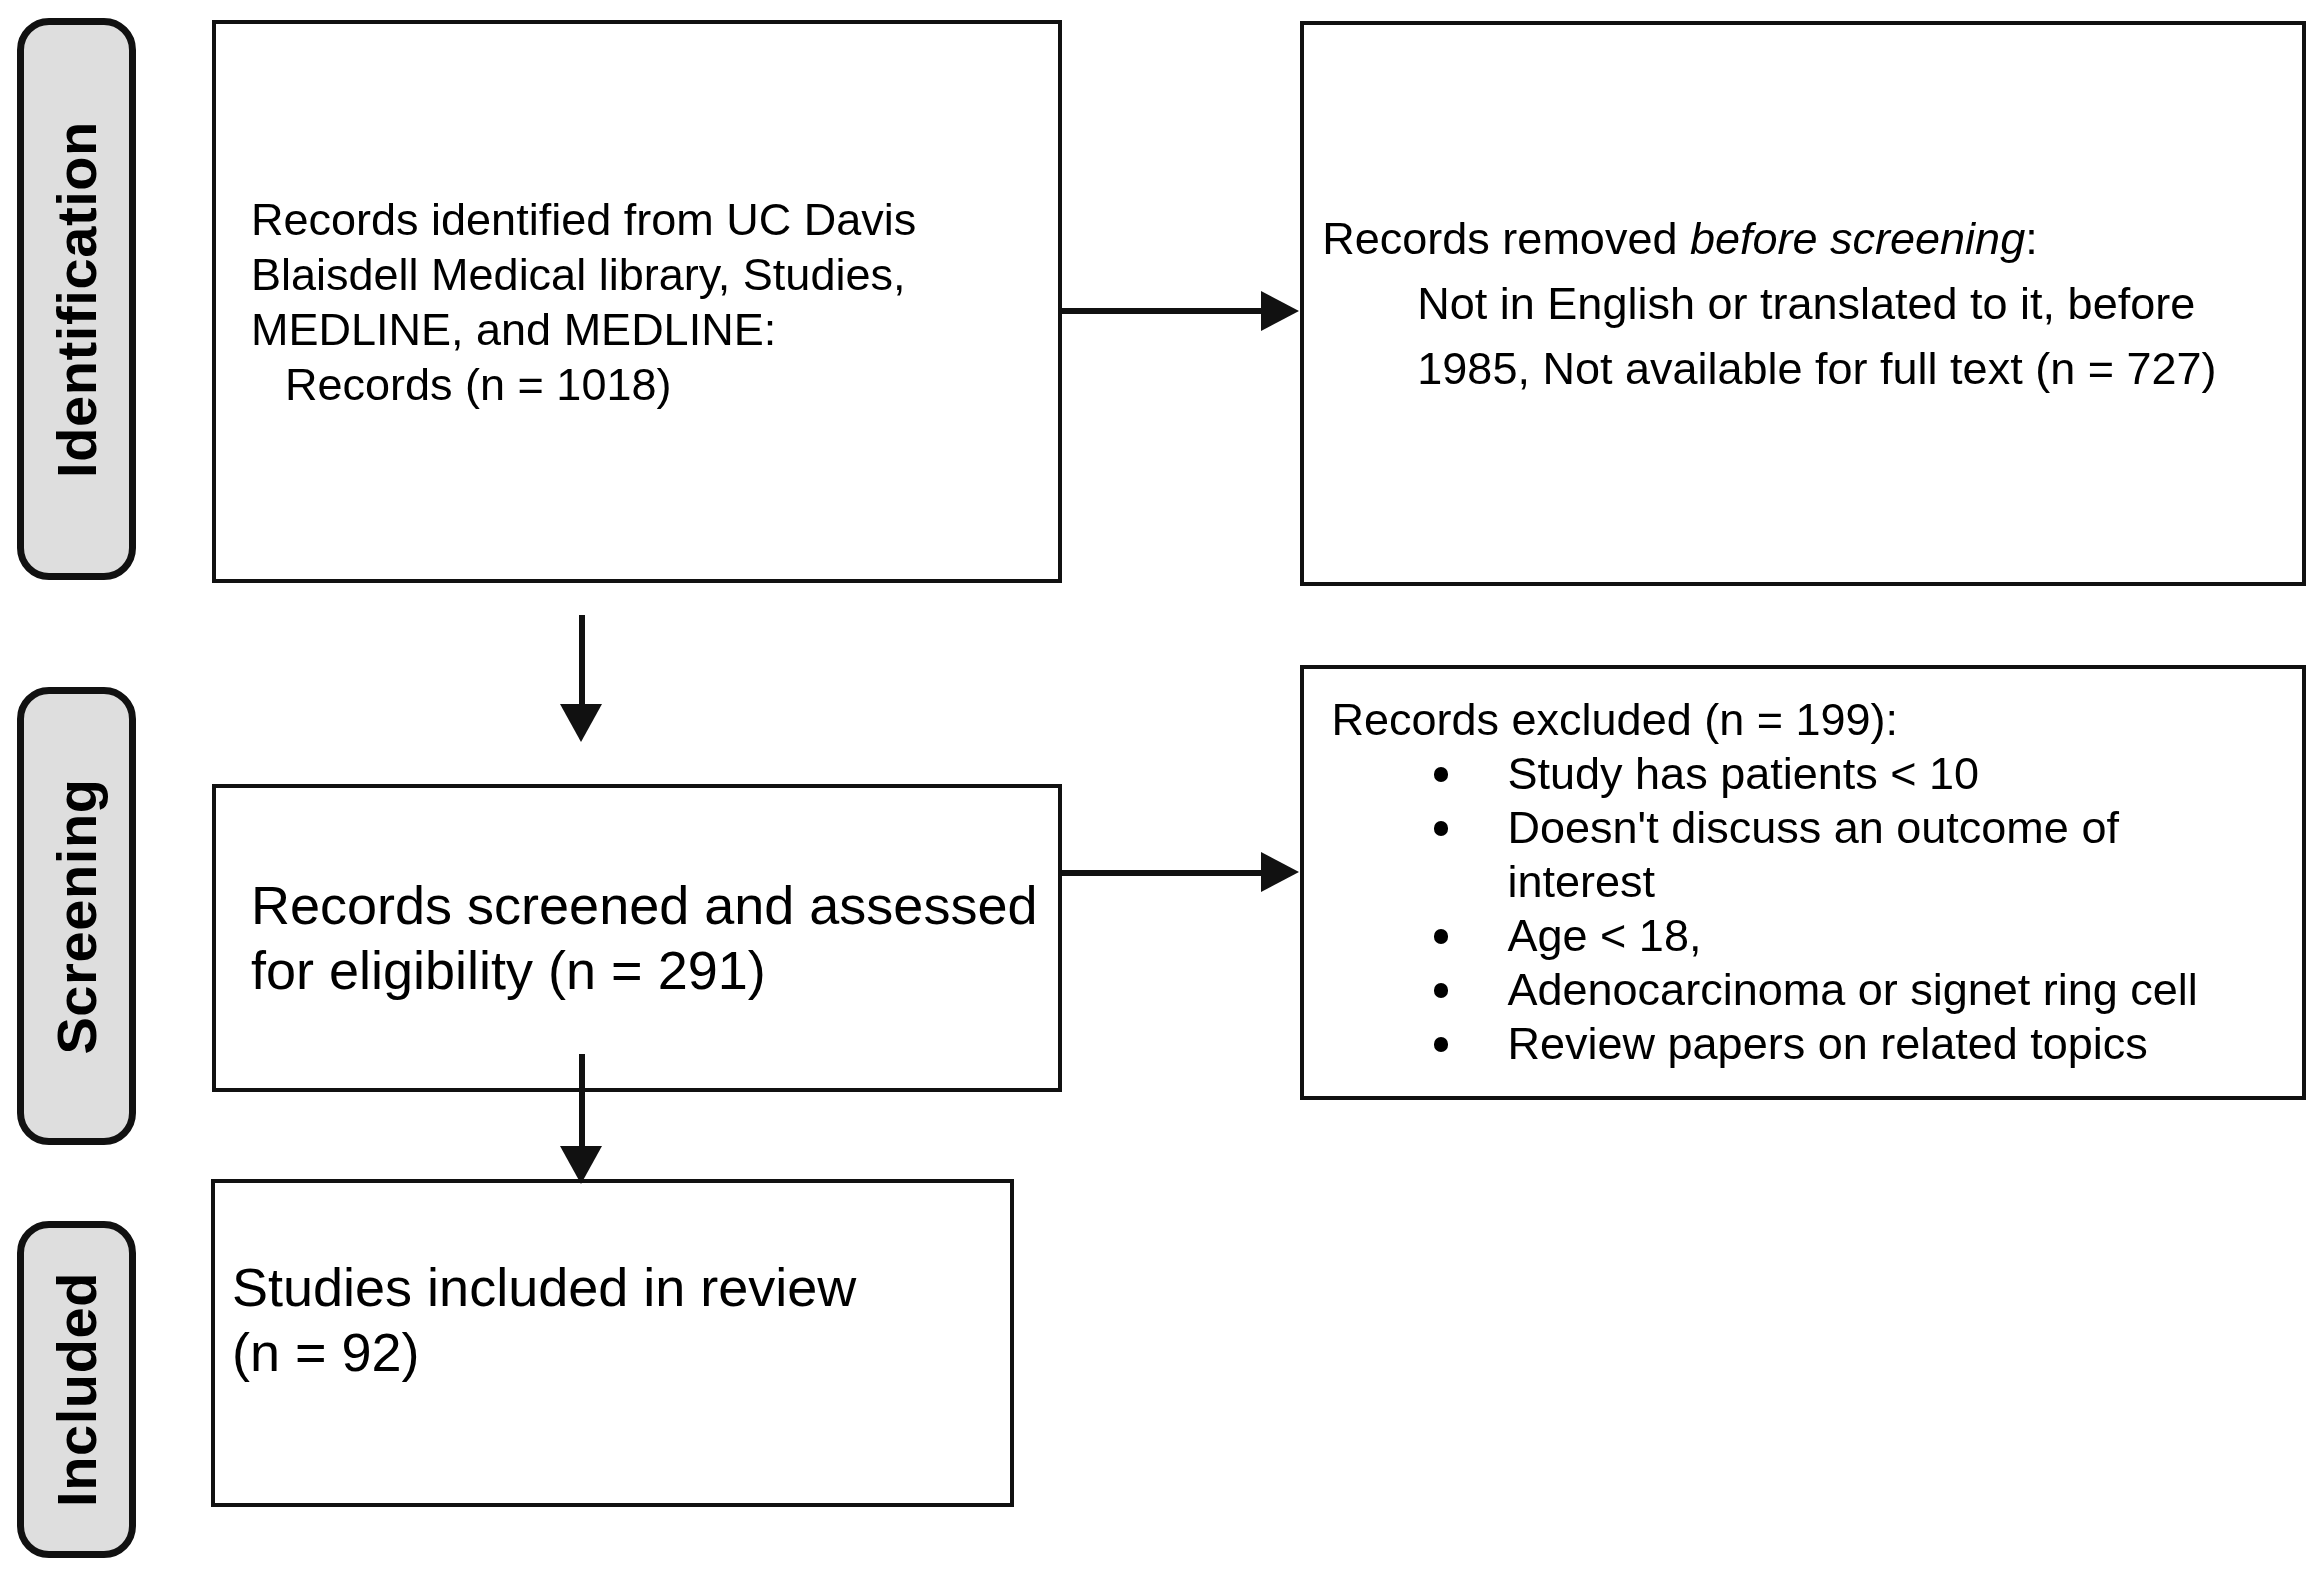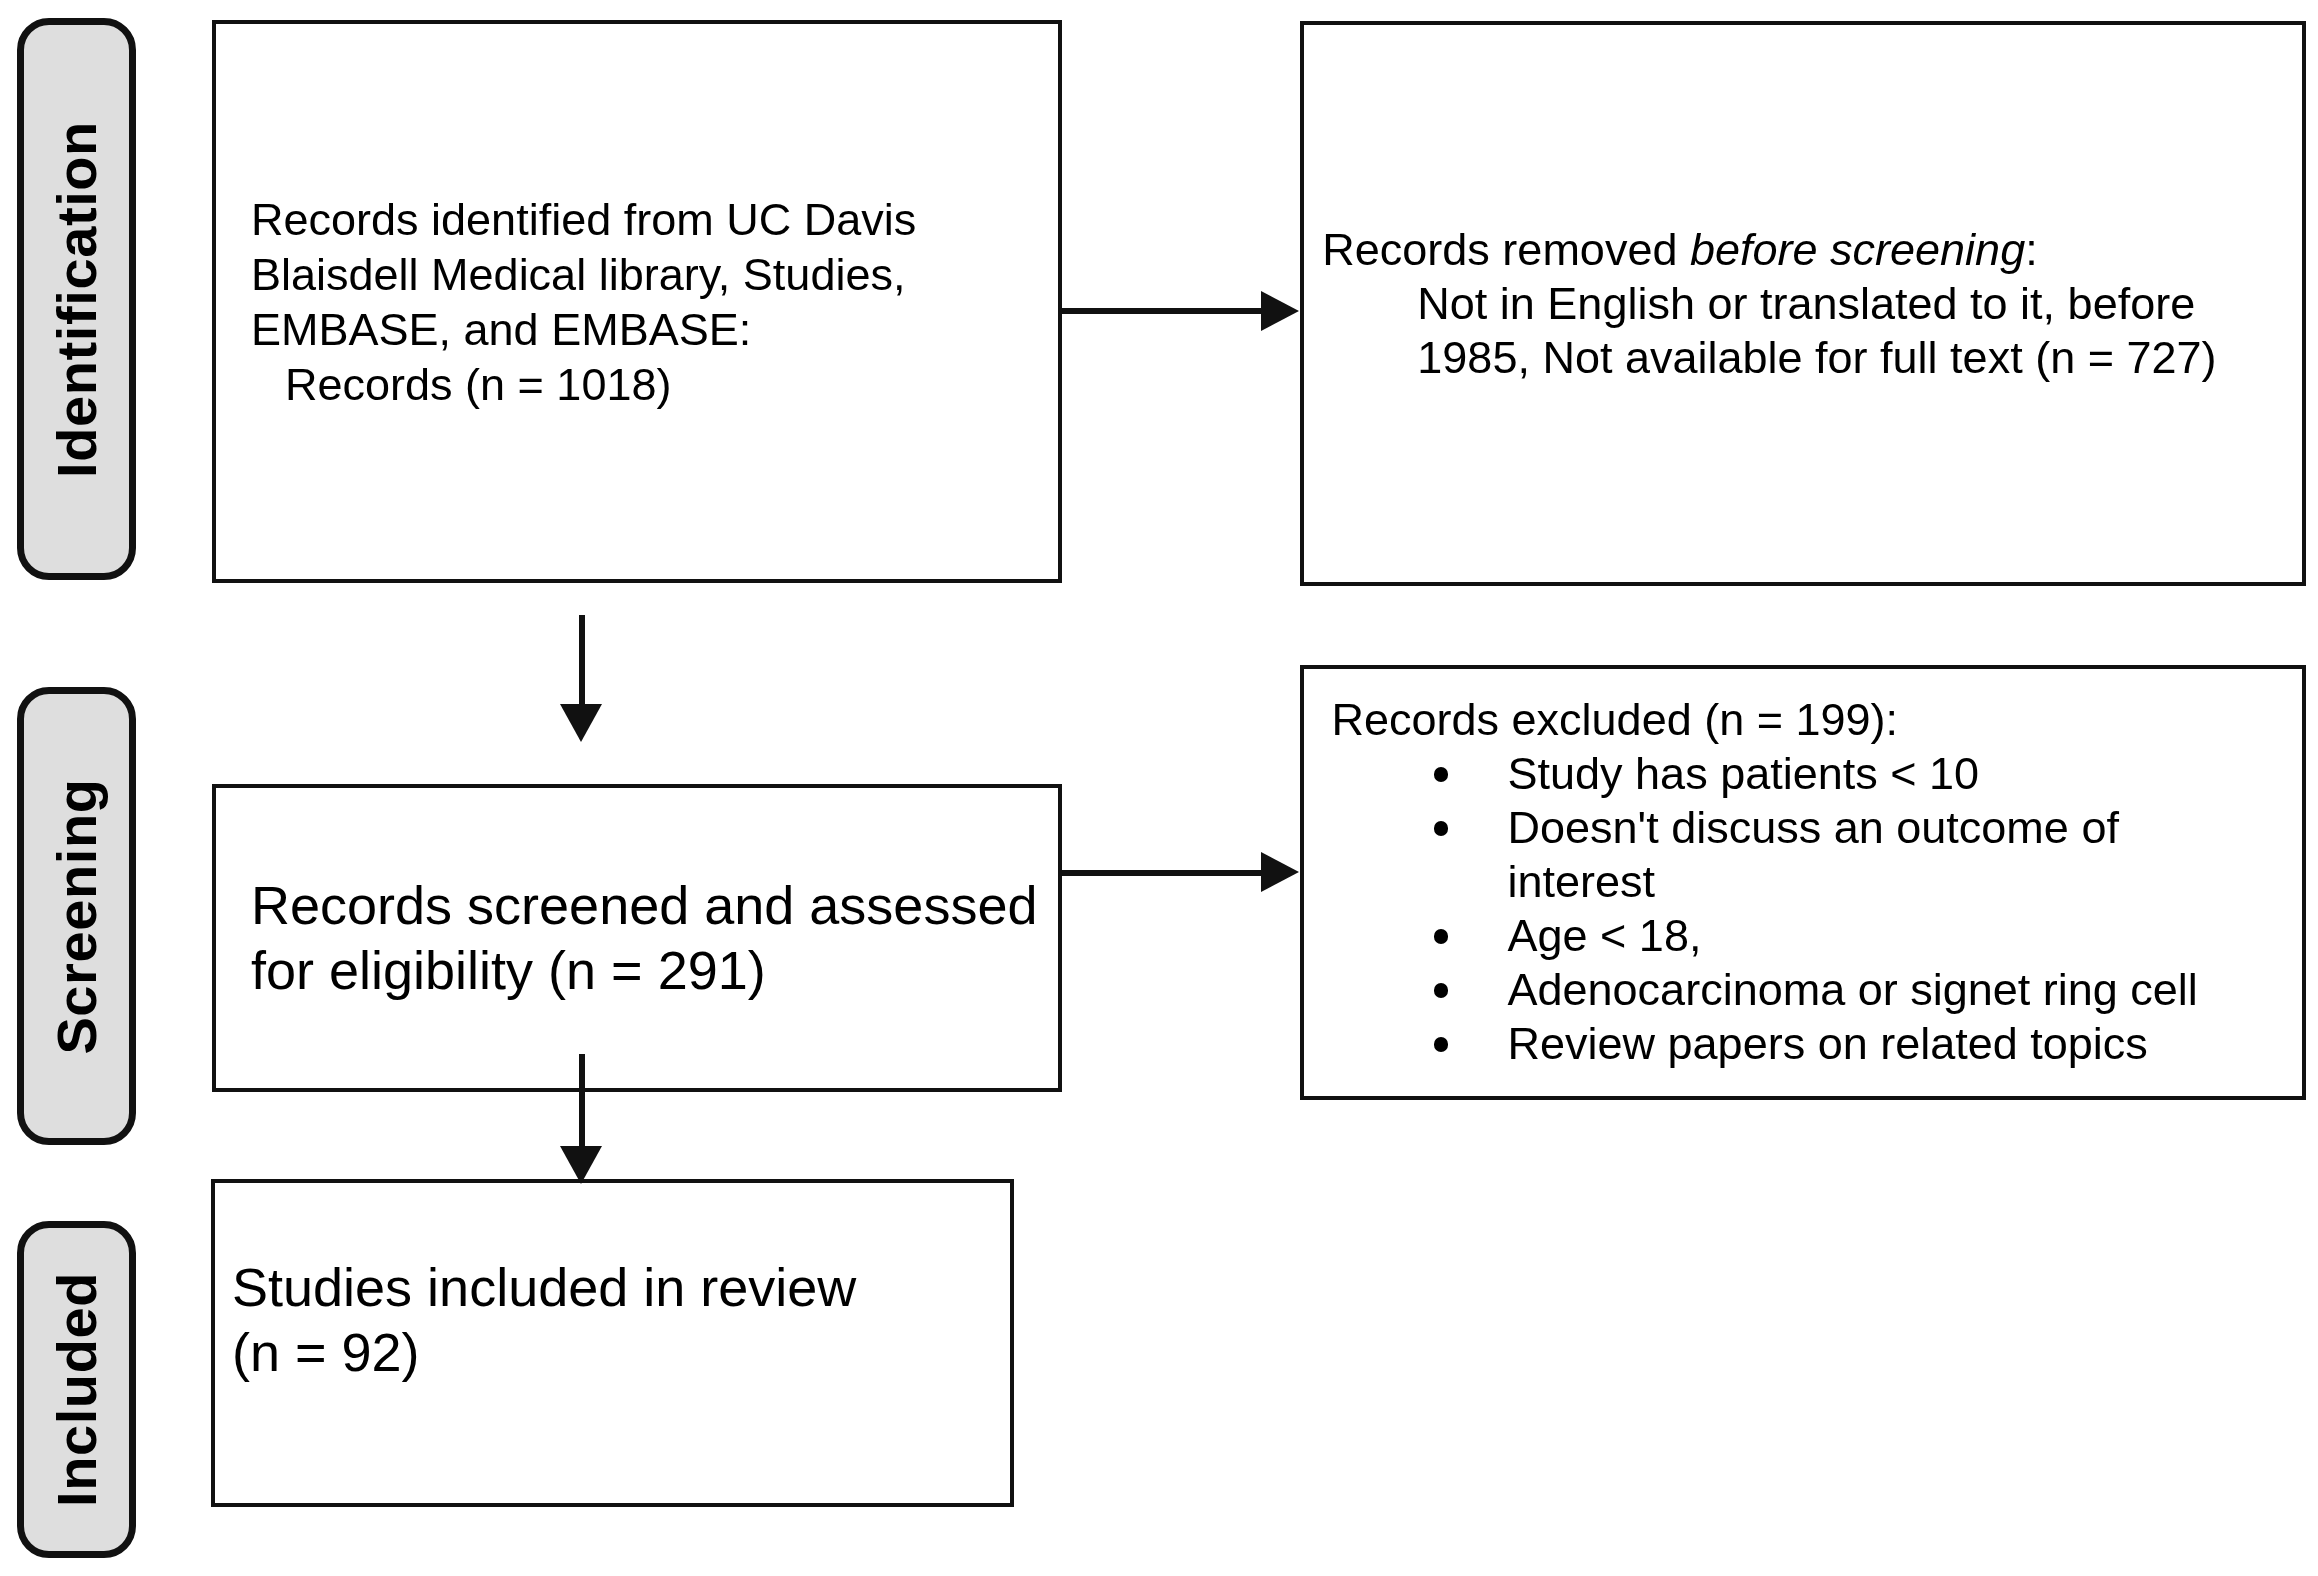"Records removed before screening:" .box-records-removed .vcenter { gap: none -> 11px }
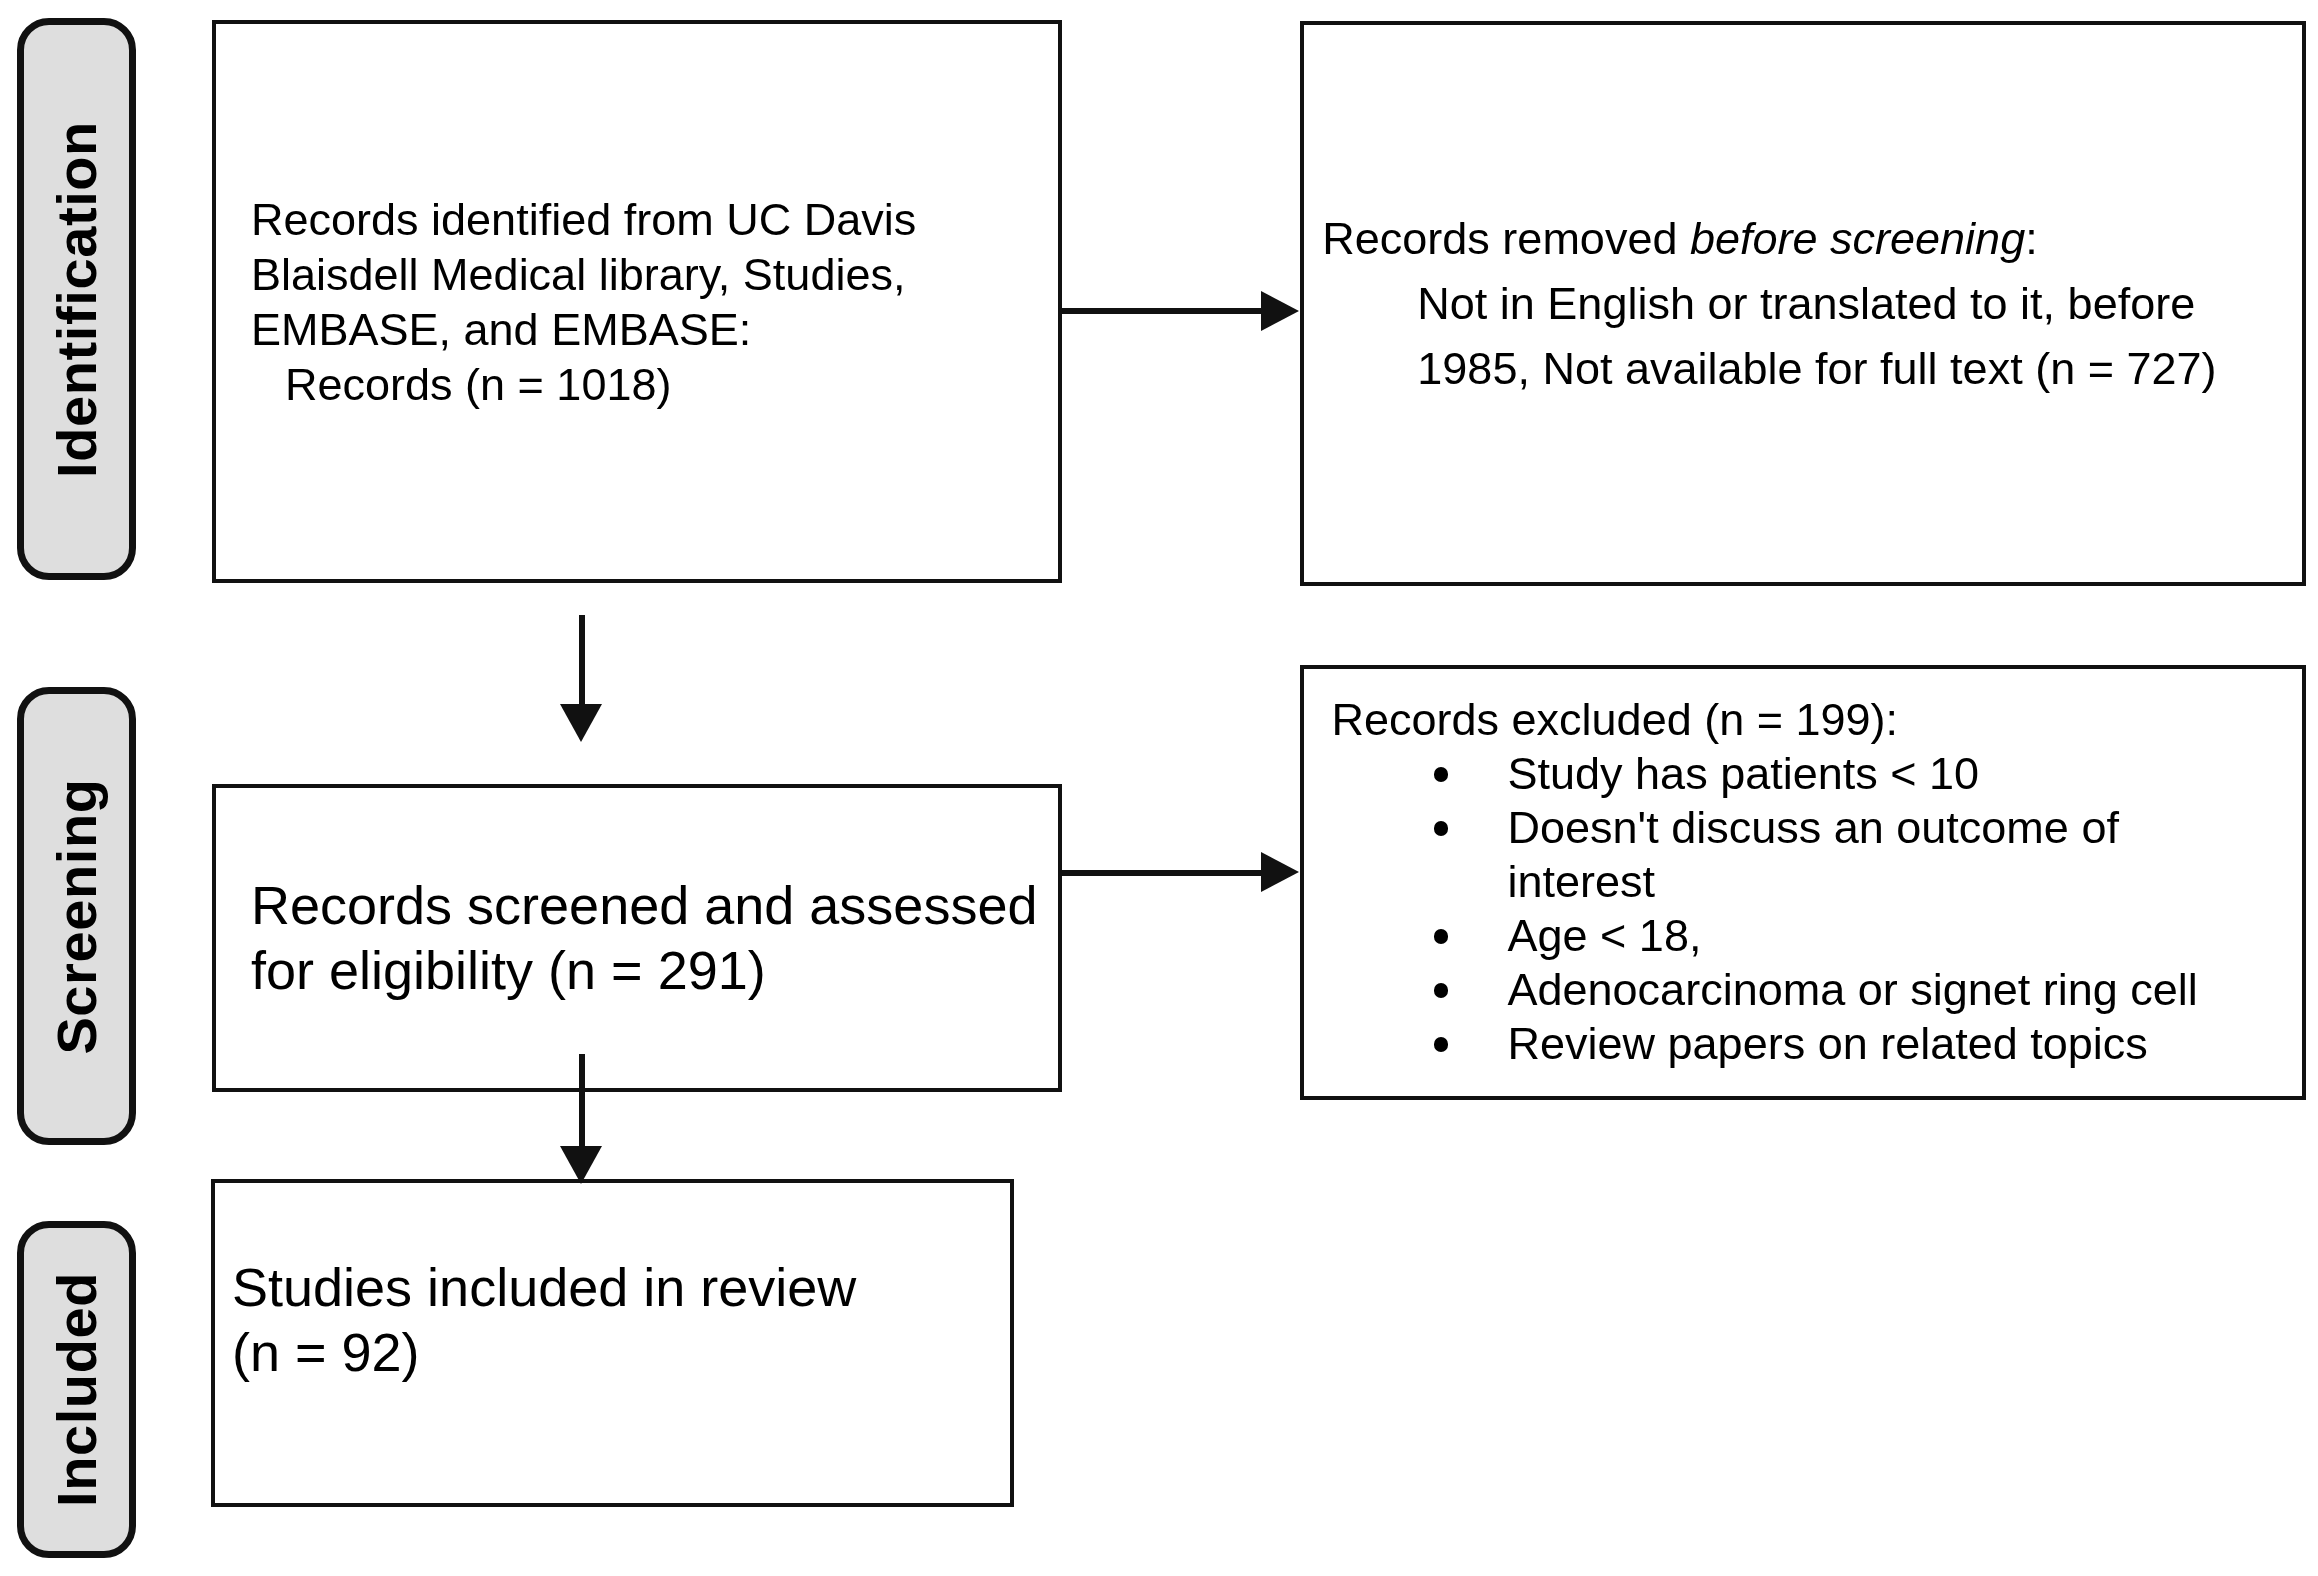"EMBASE, and EMBASE:" div { text: EMBASE, and EMBASE -> MEDLINE, and MEDLINE }
